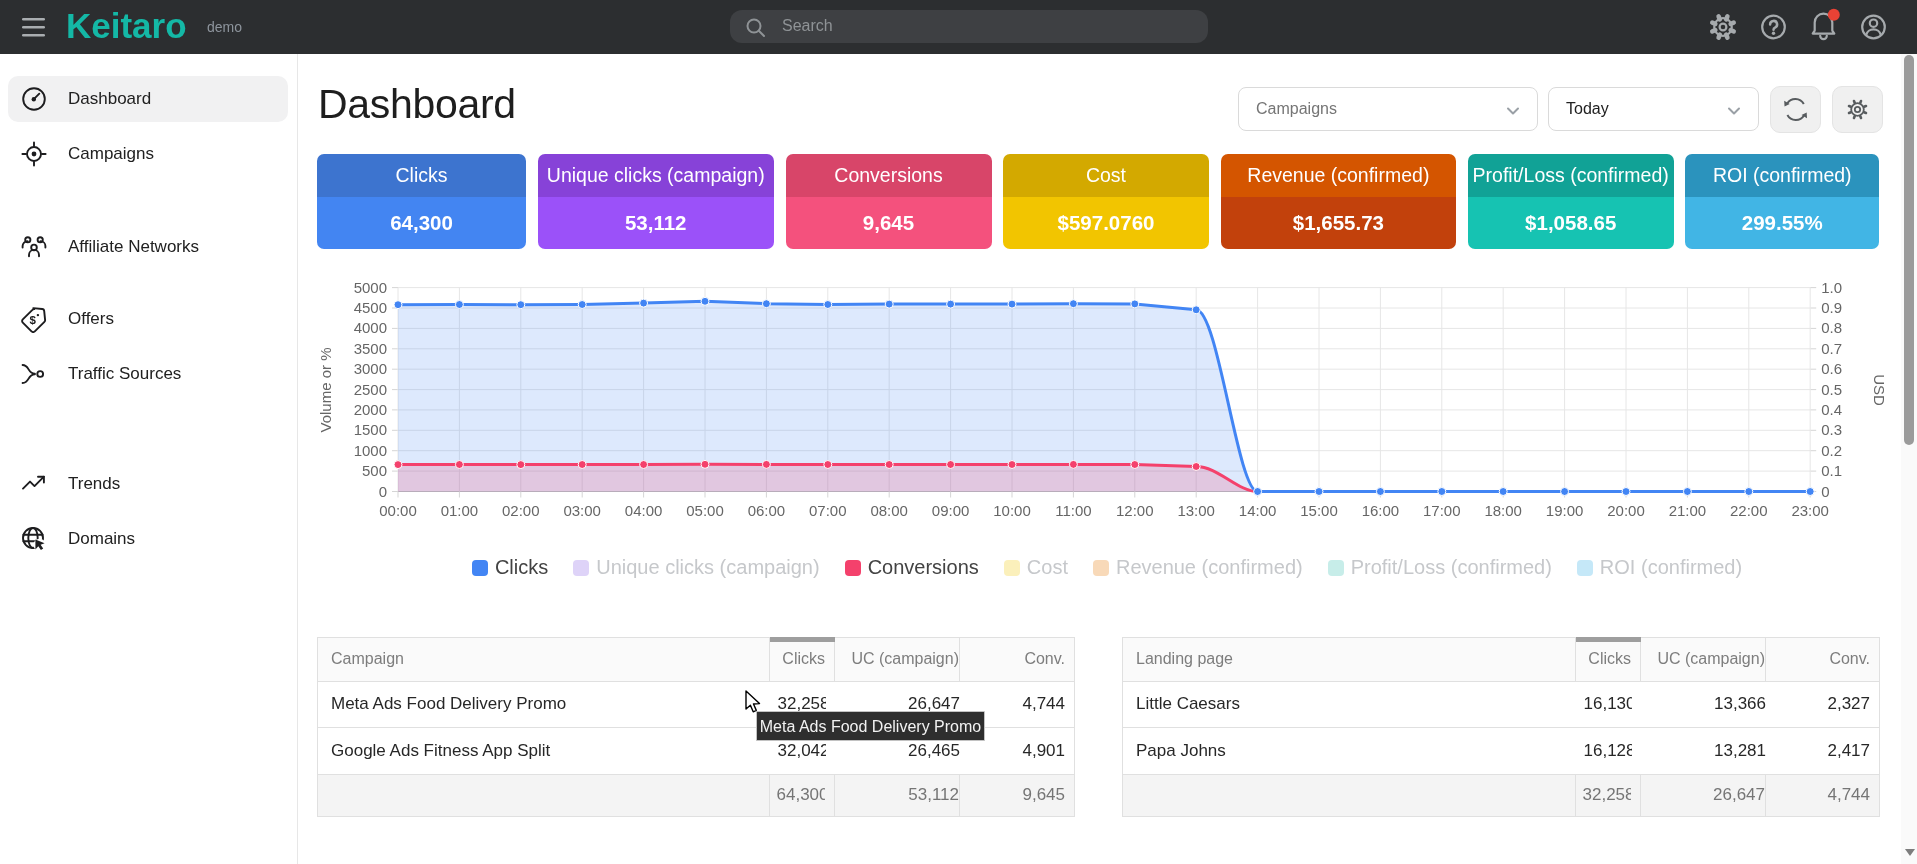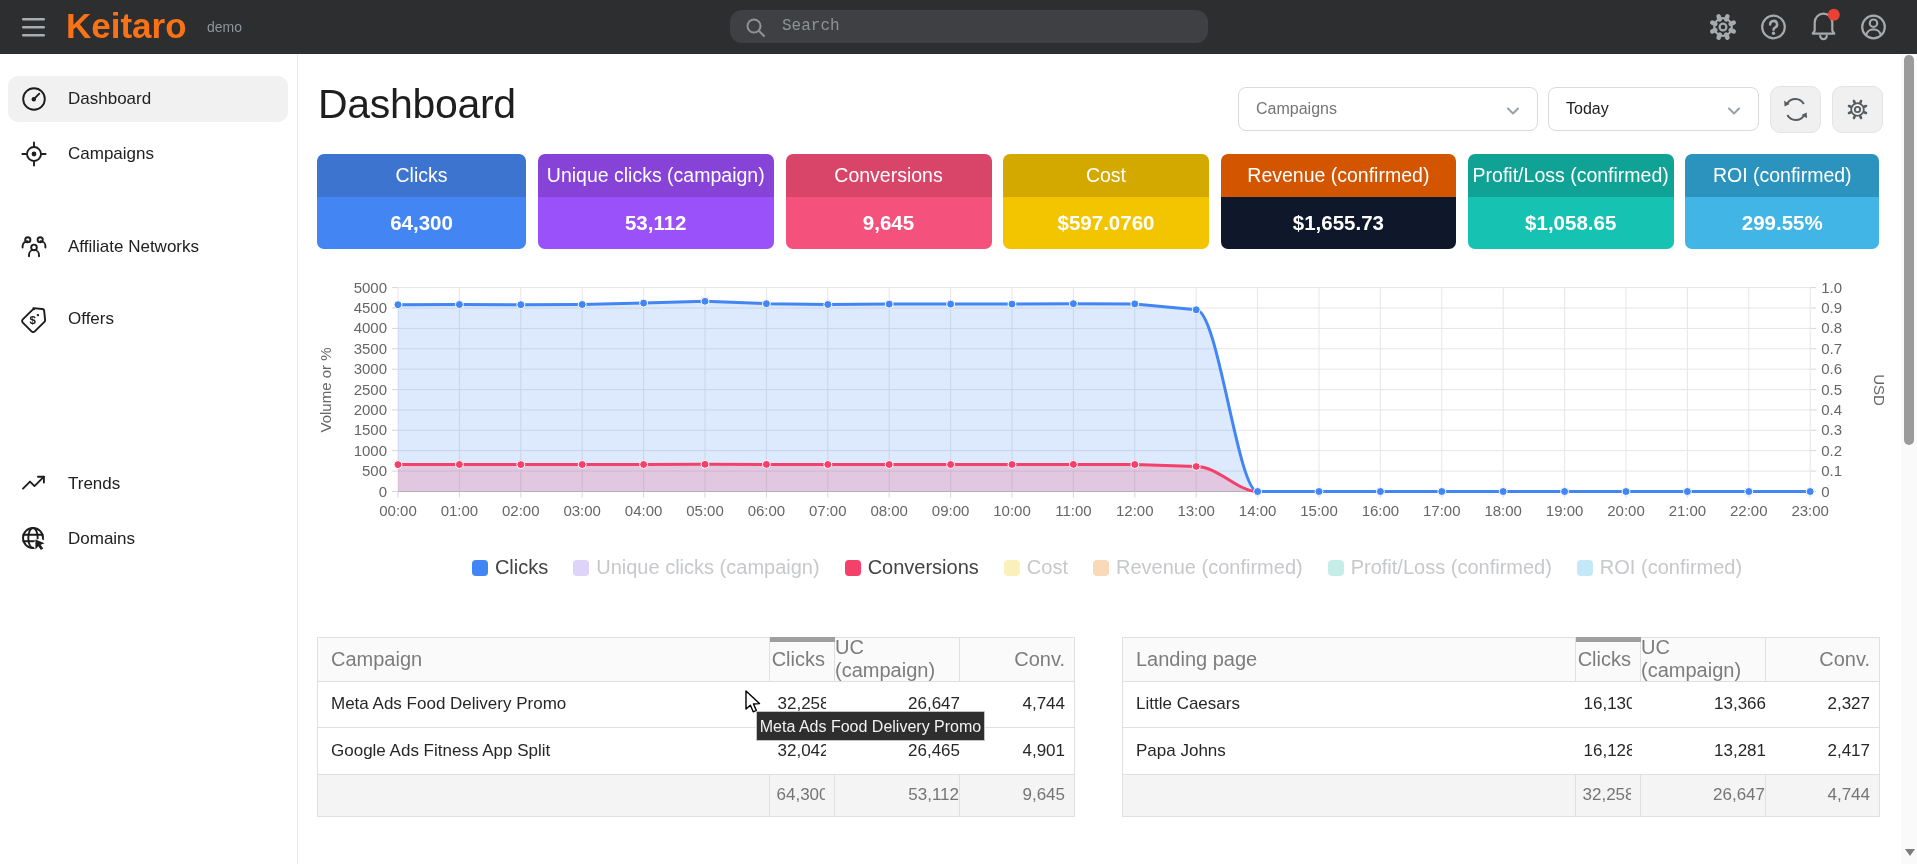"Keitaro" #logo { color: #f97316 -> #14b8a6 }
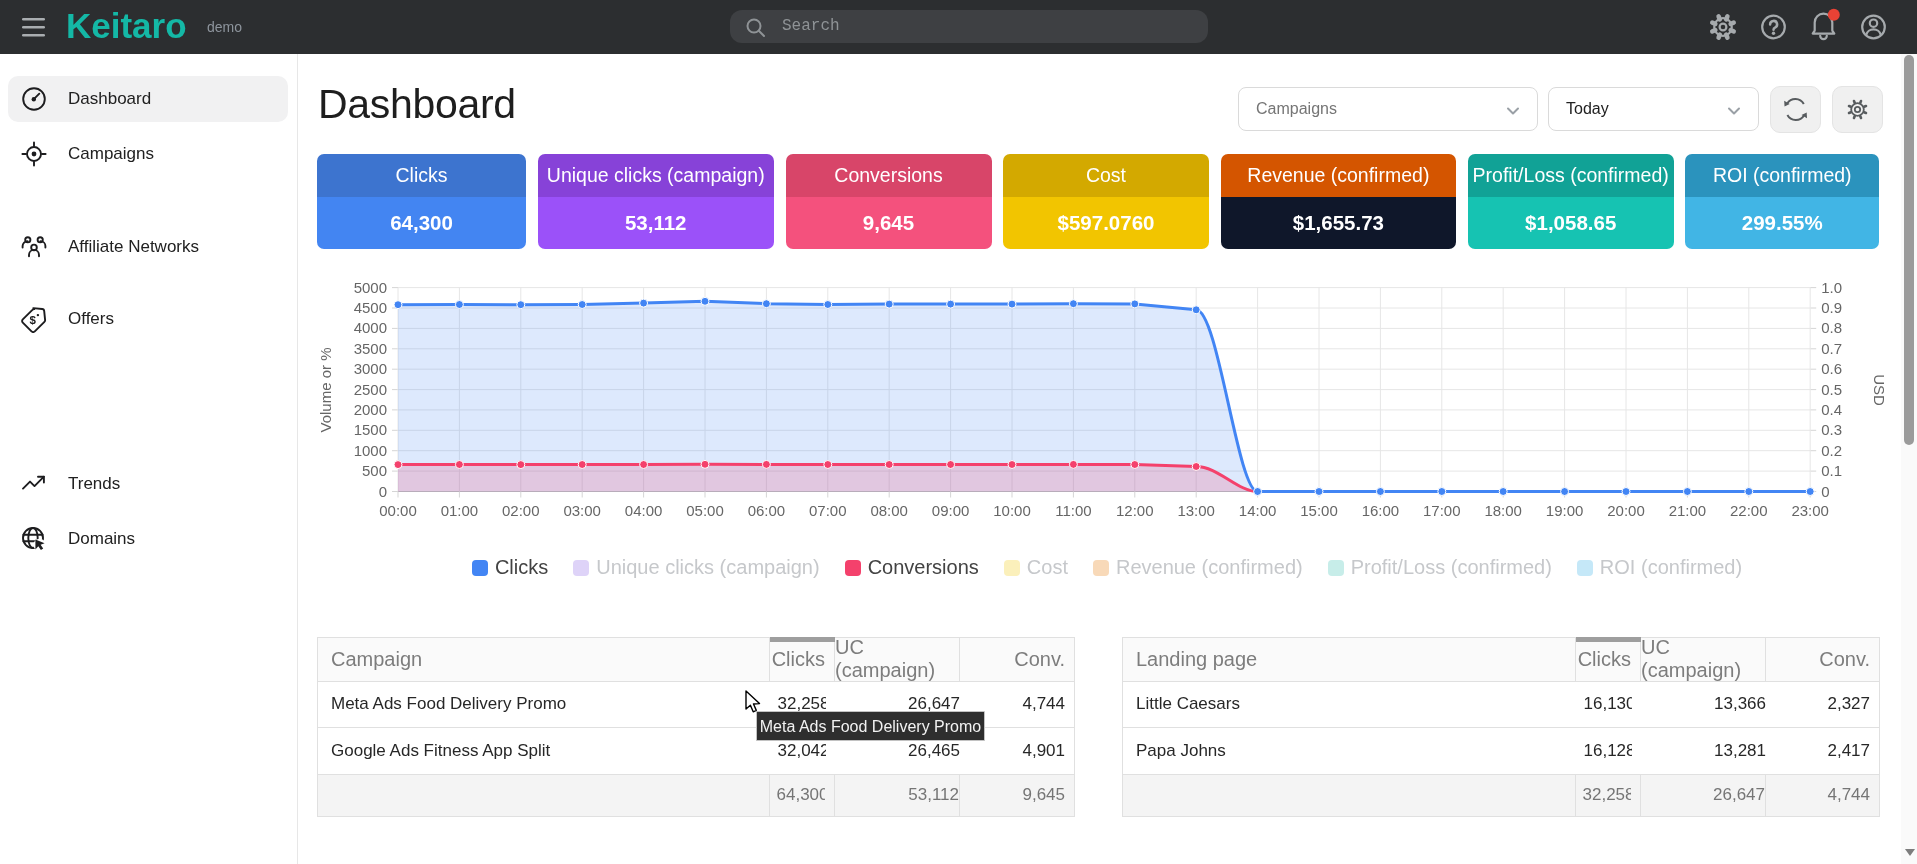"Search" #search { font-family: Liberation Mono, monospace -> none }
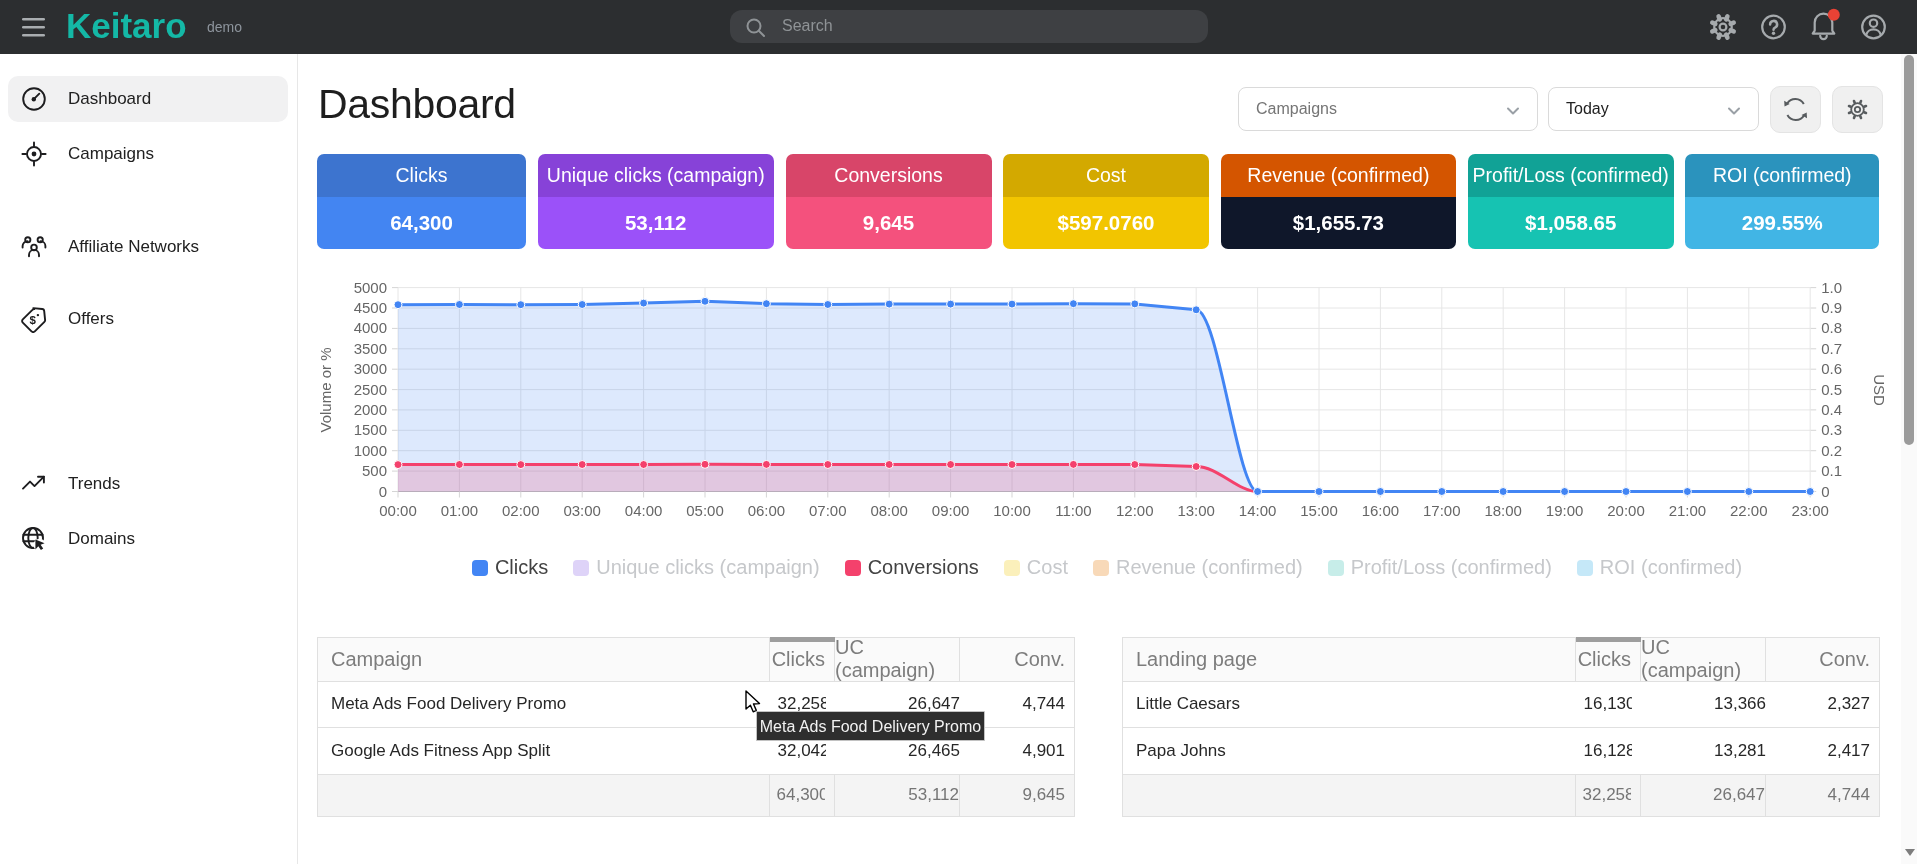"$1,655.73" div.cbd { background: #0f172a -> #c2410c }
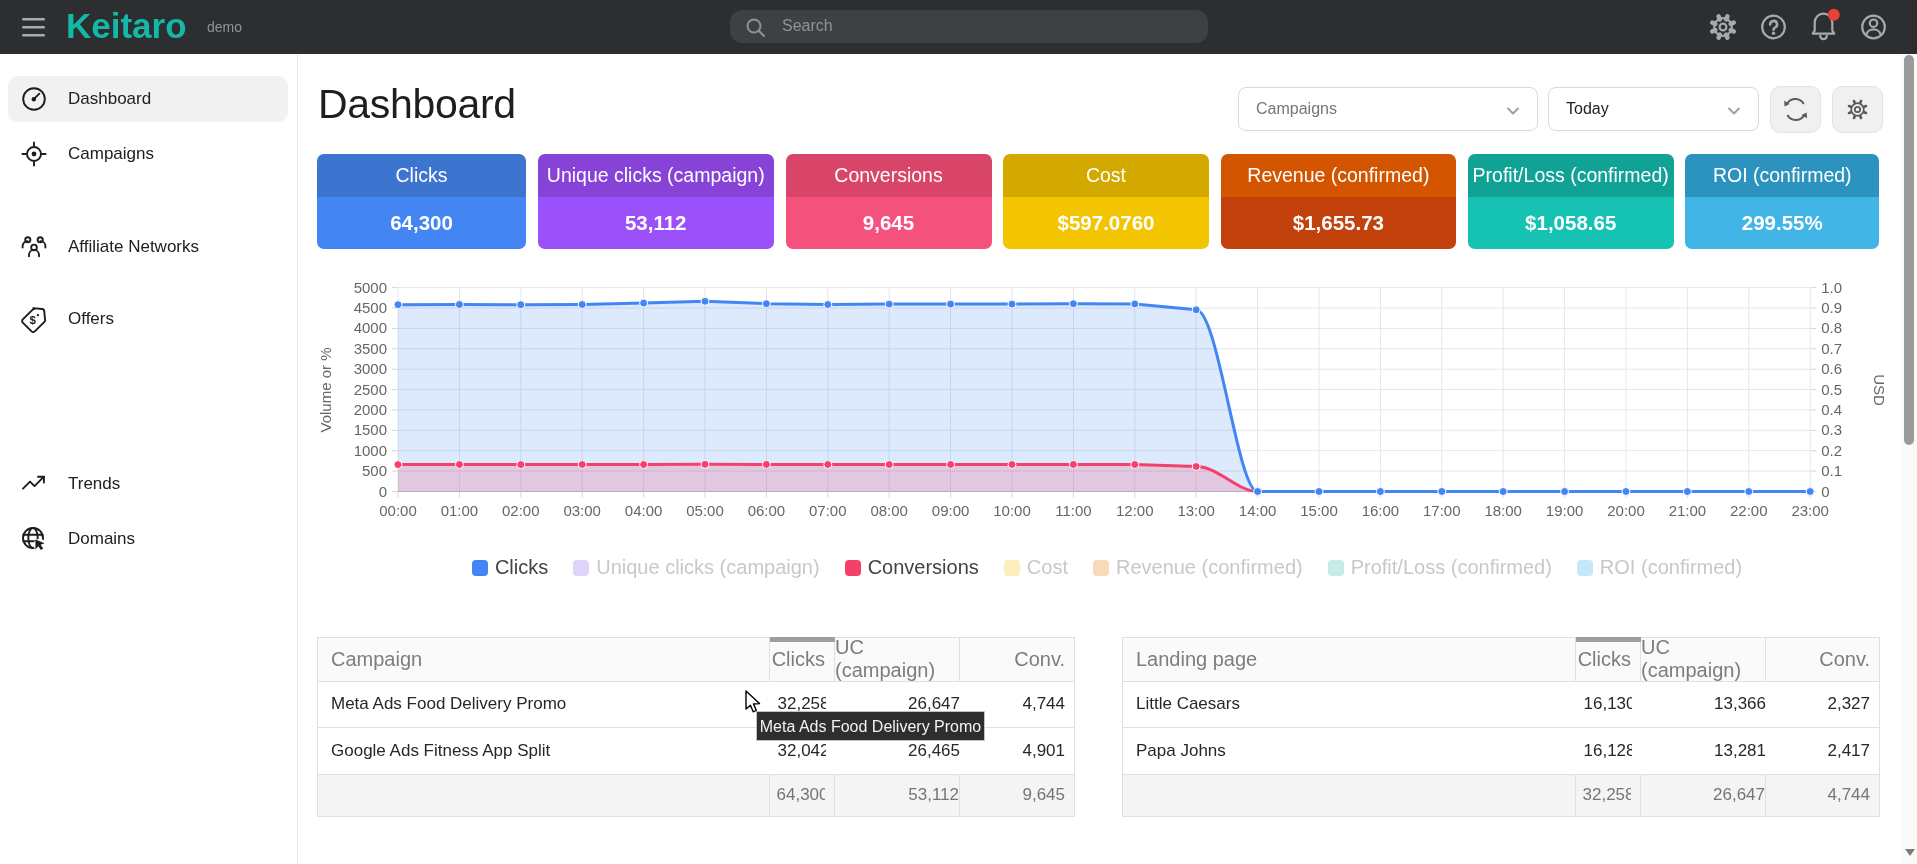"Traffic Sources" div.mi { html: none -> <div> <svg> <path></path> <path></path> <circle></circle> </svg> <span>Traffic Sources</span> </div> }
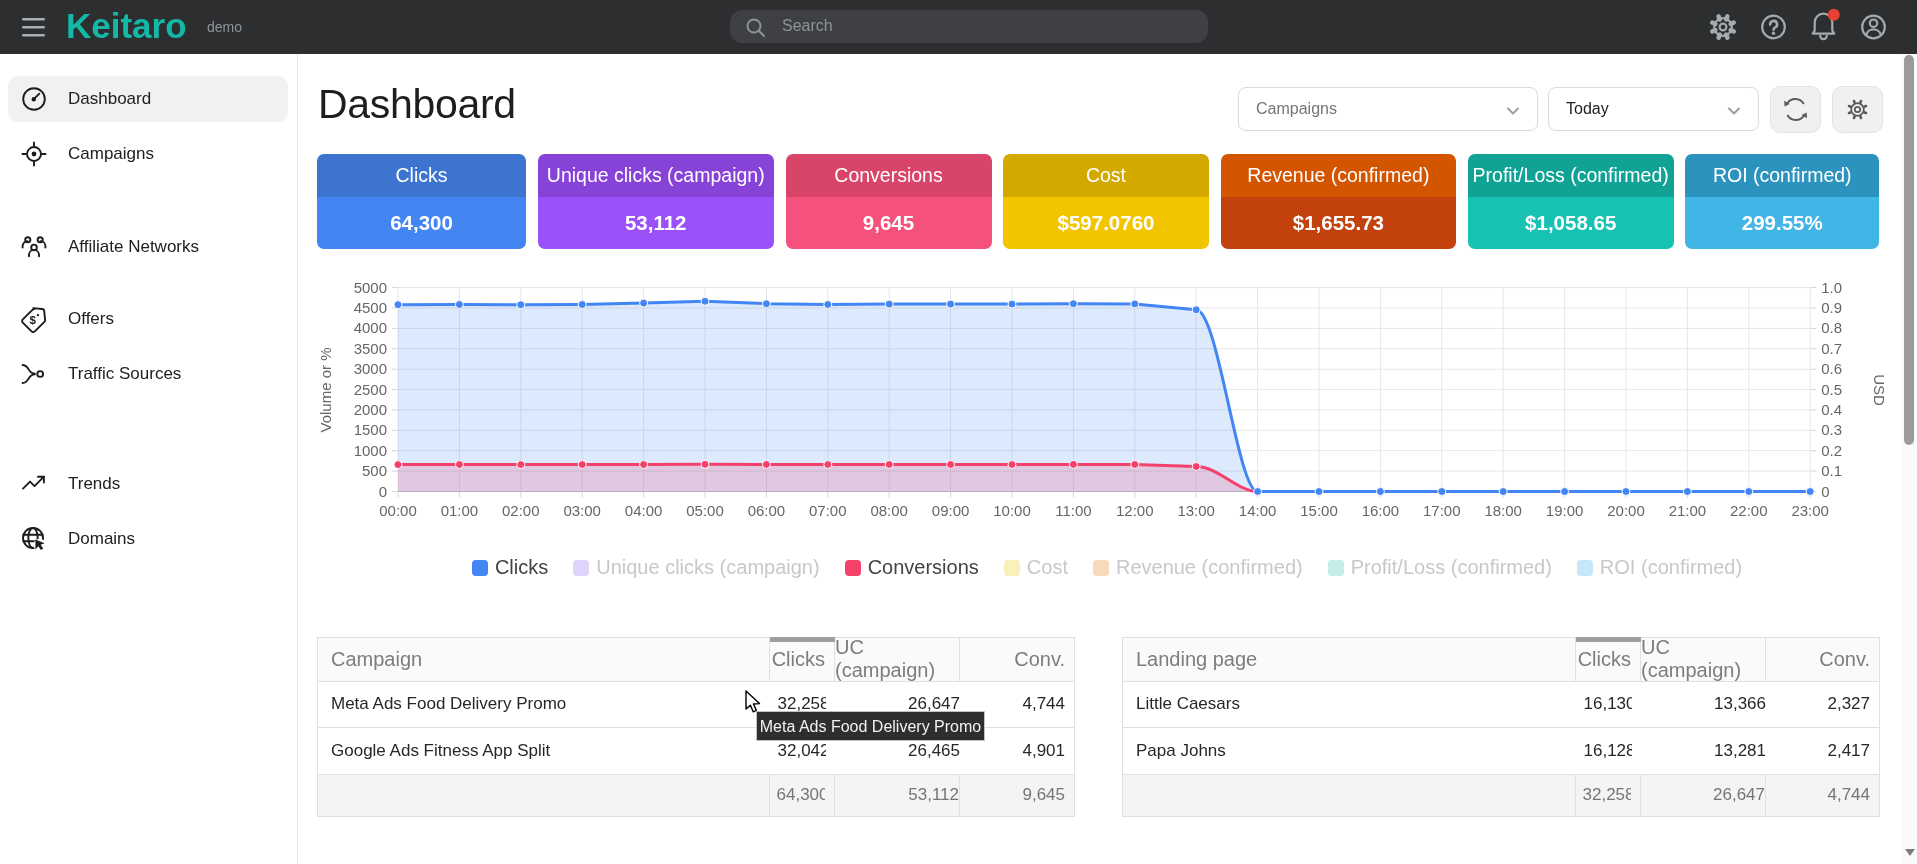"Campaign" .trh { font-size: 20px -> 16px }
